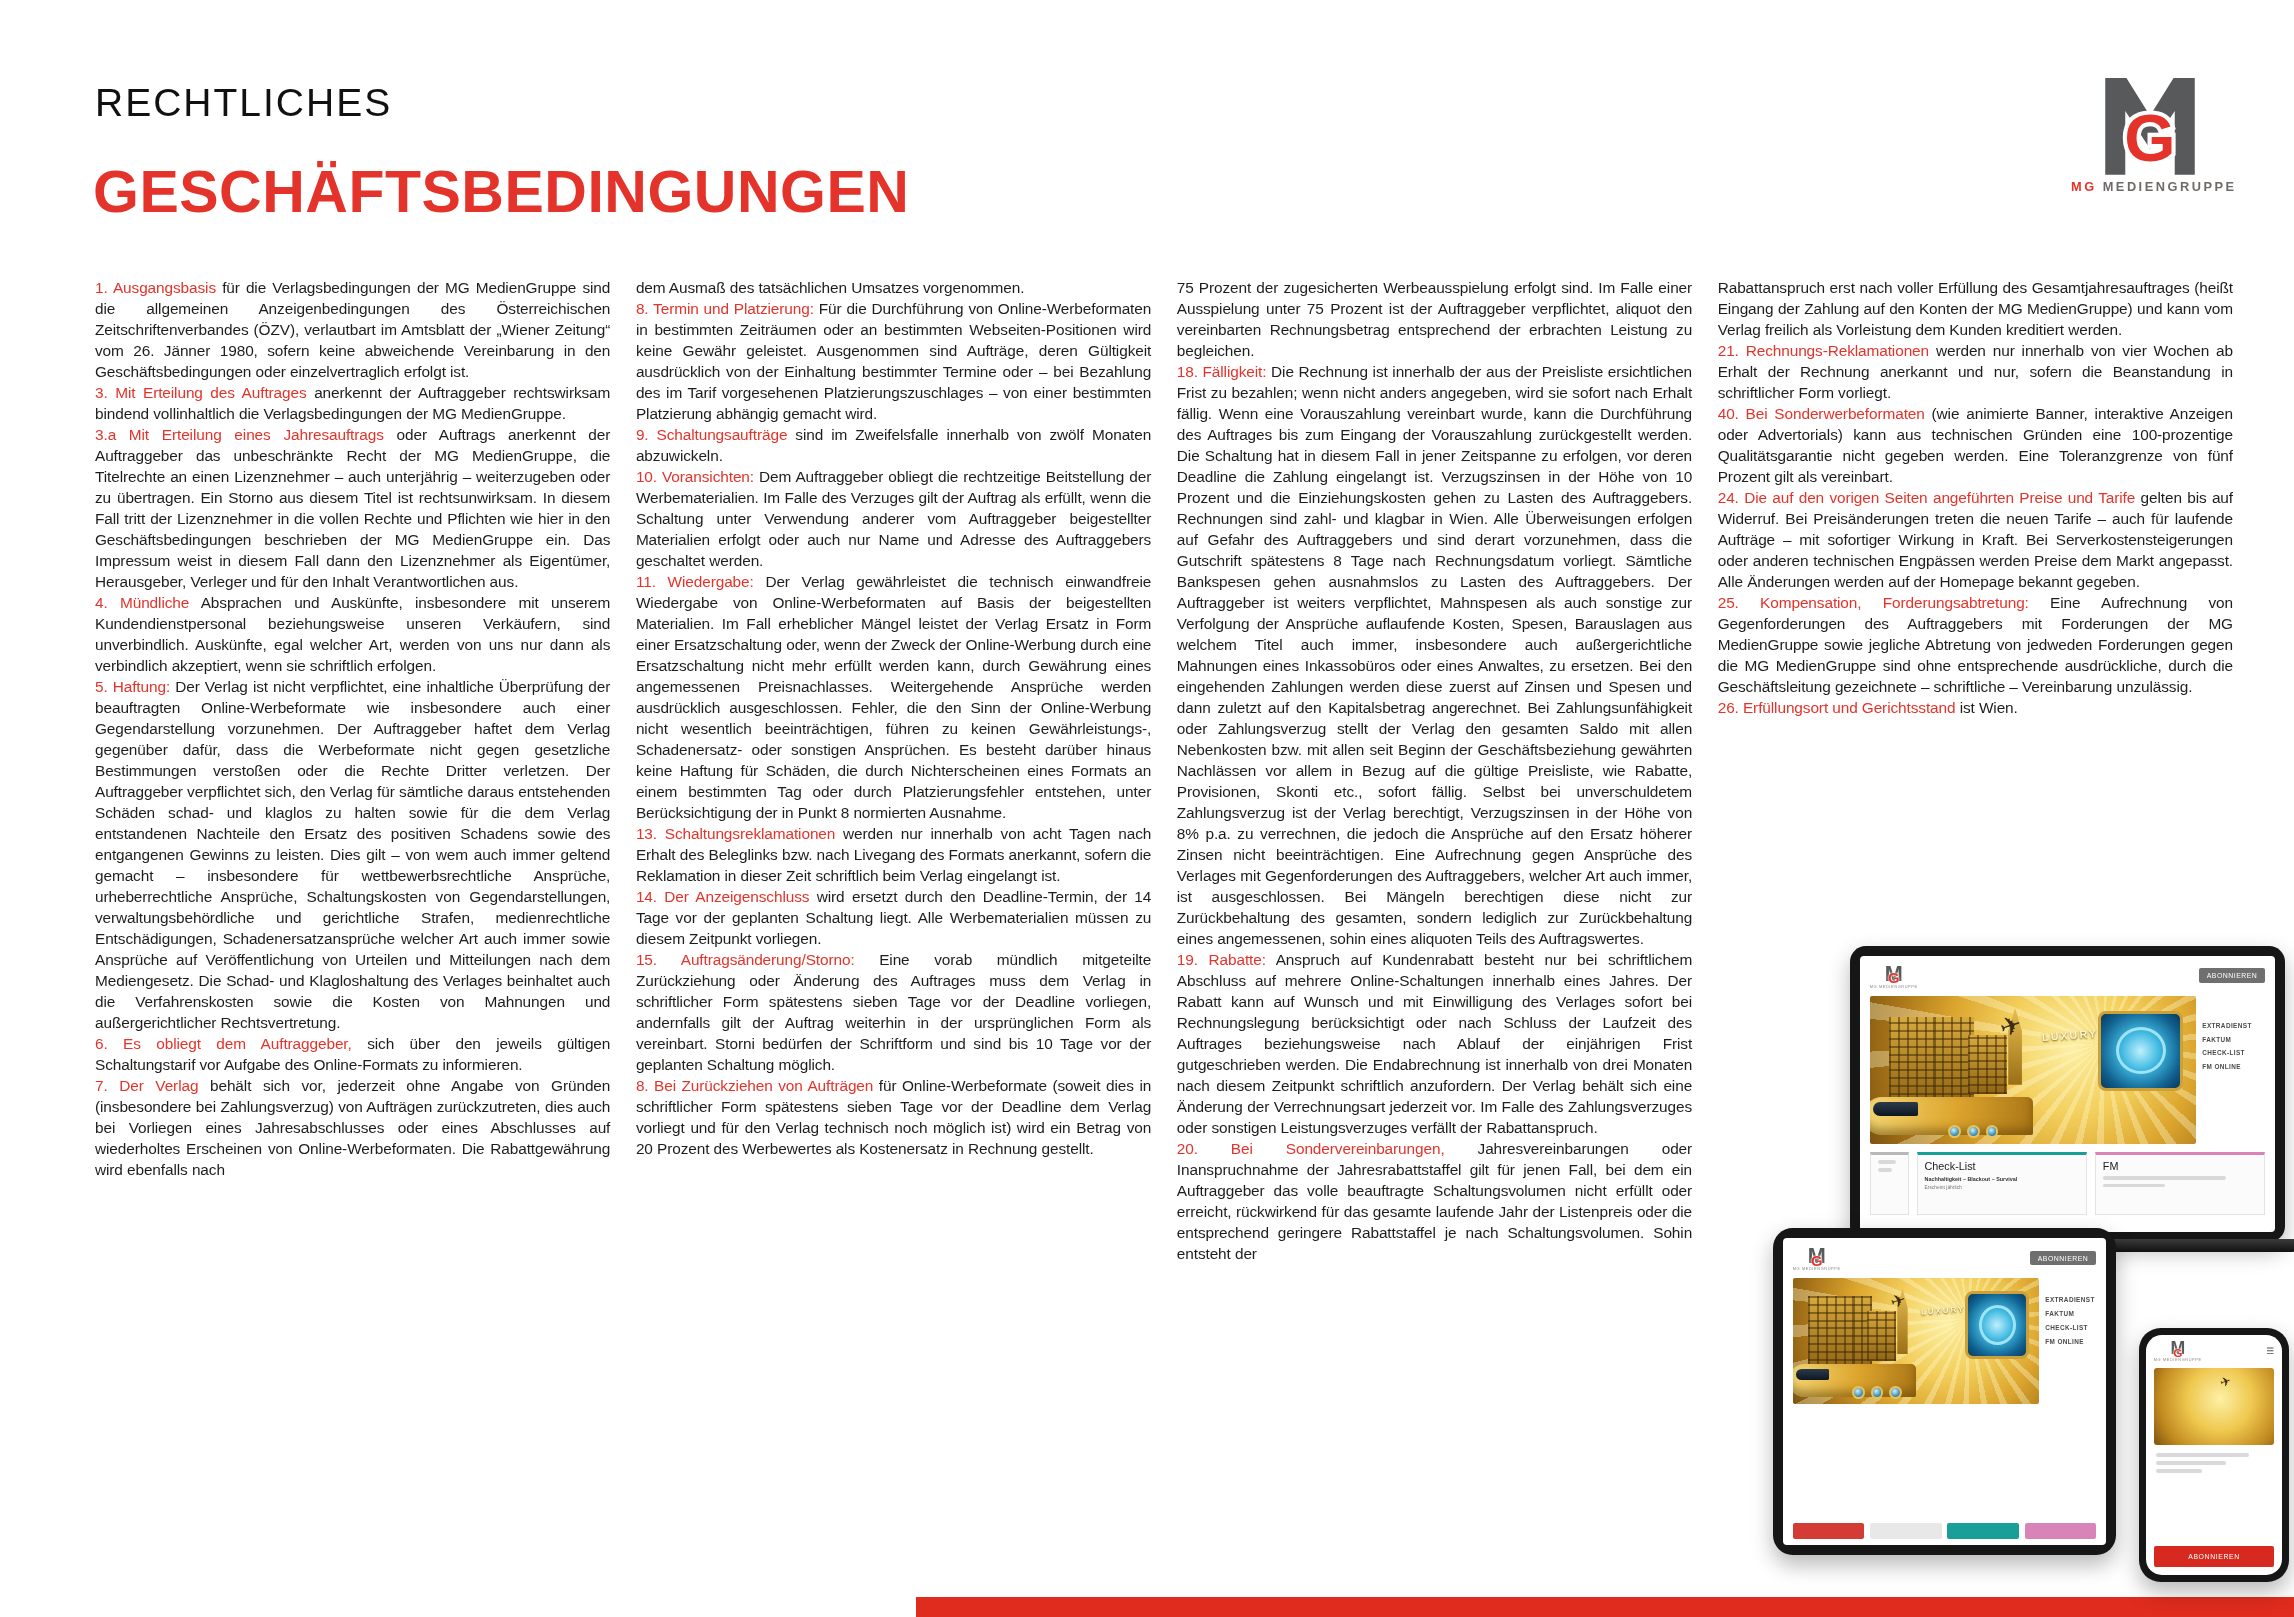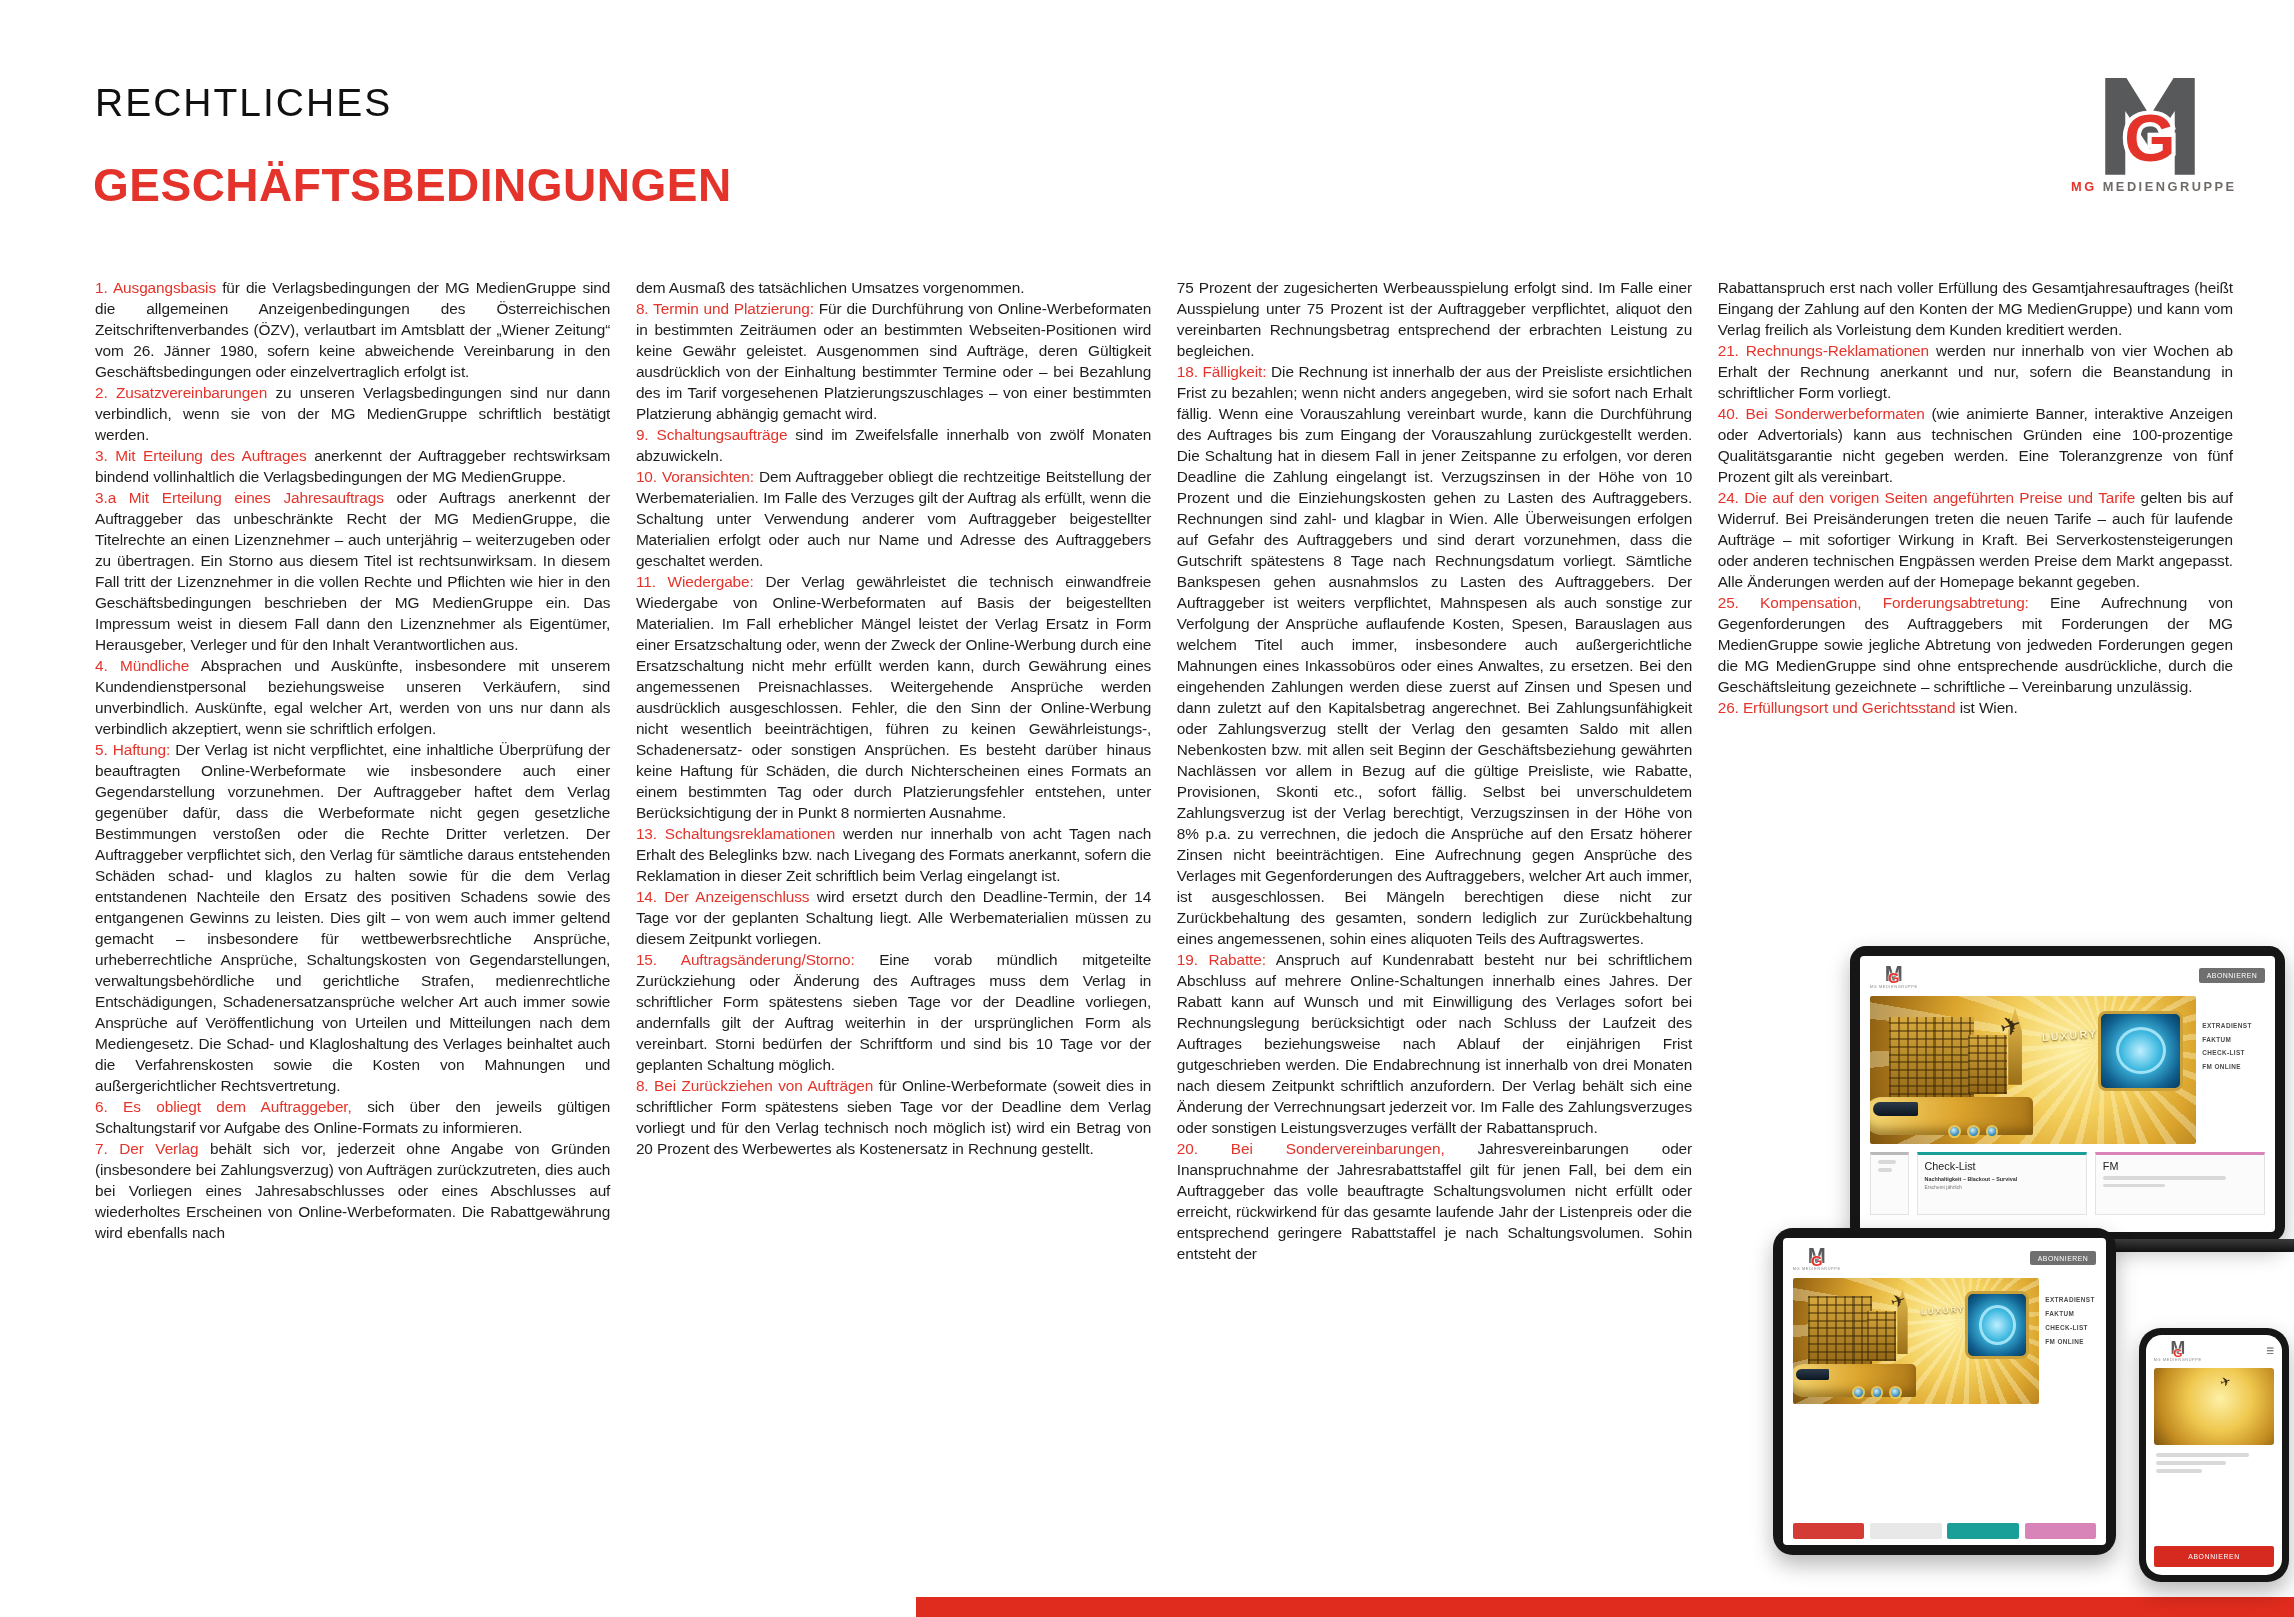"GESCHÄFTSBEDINGUNGEN" .title { font-size: 46px -> 59px }
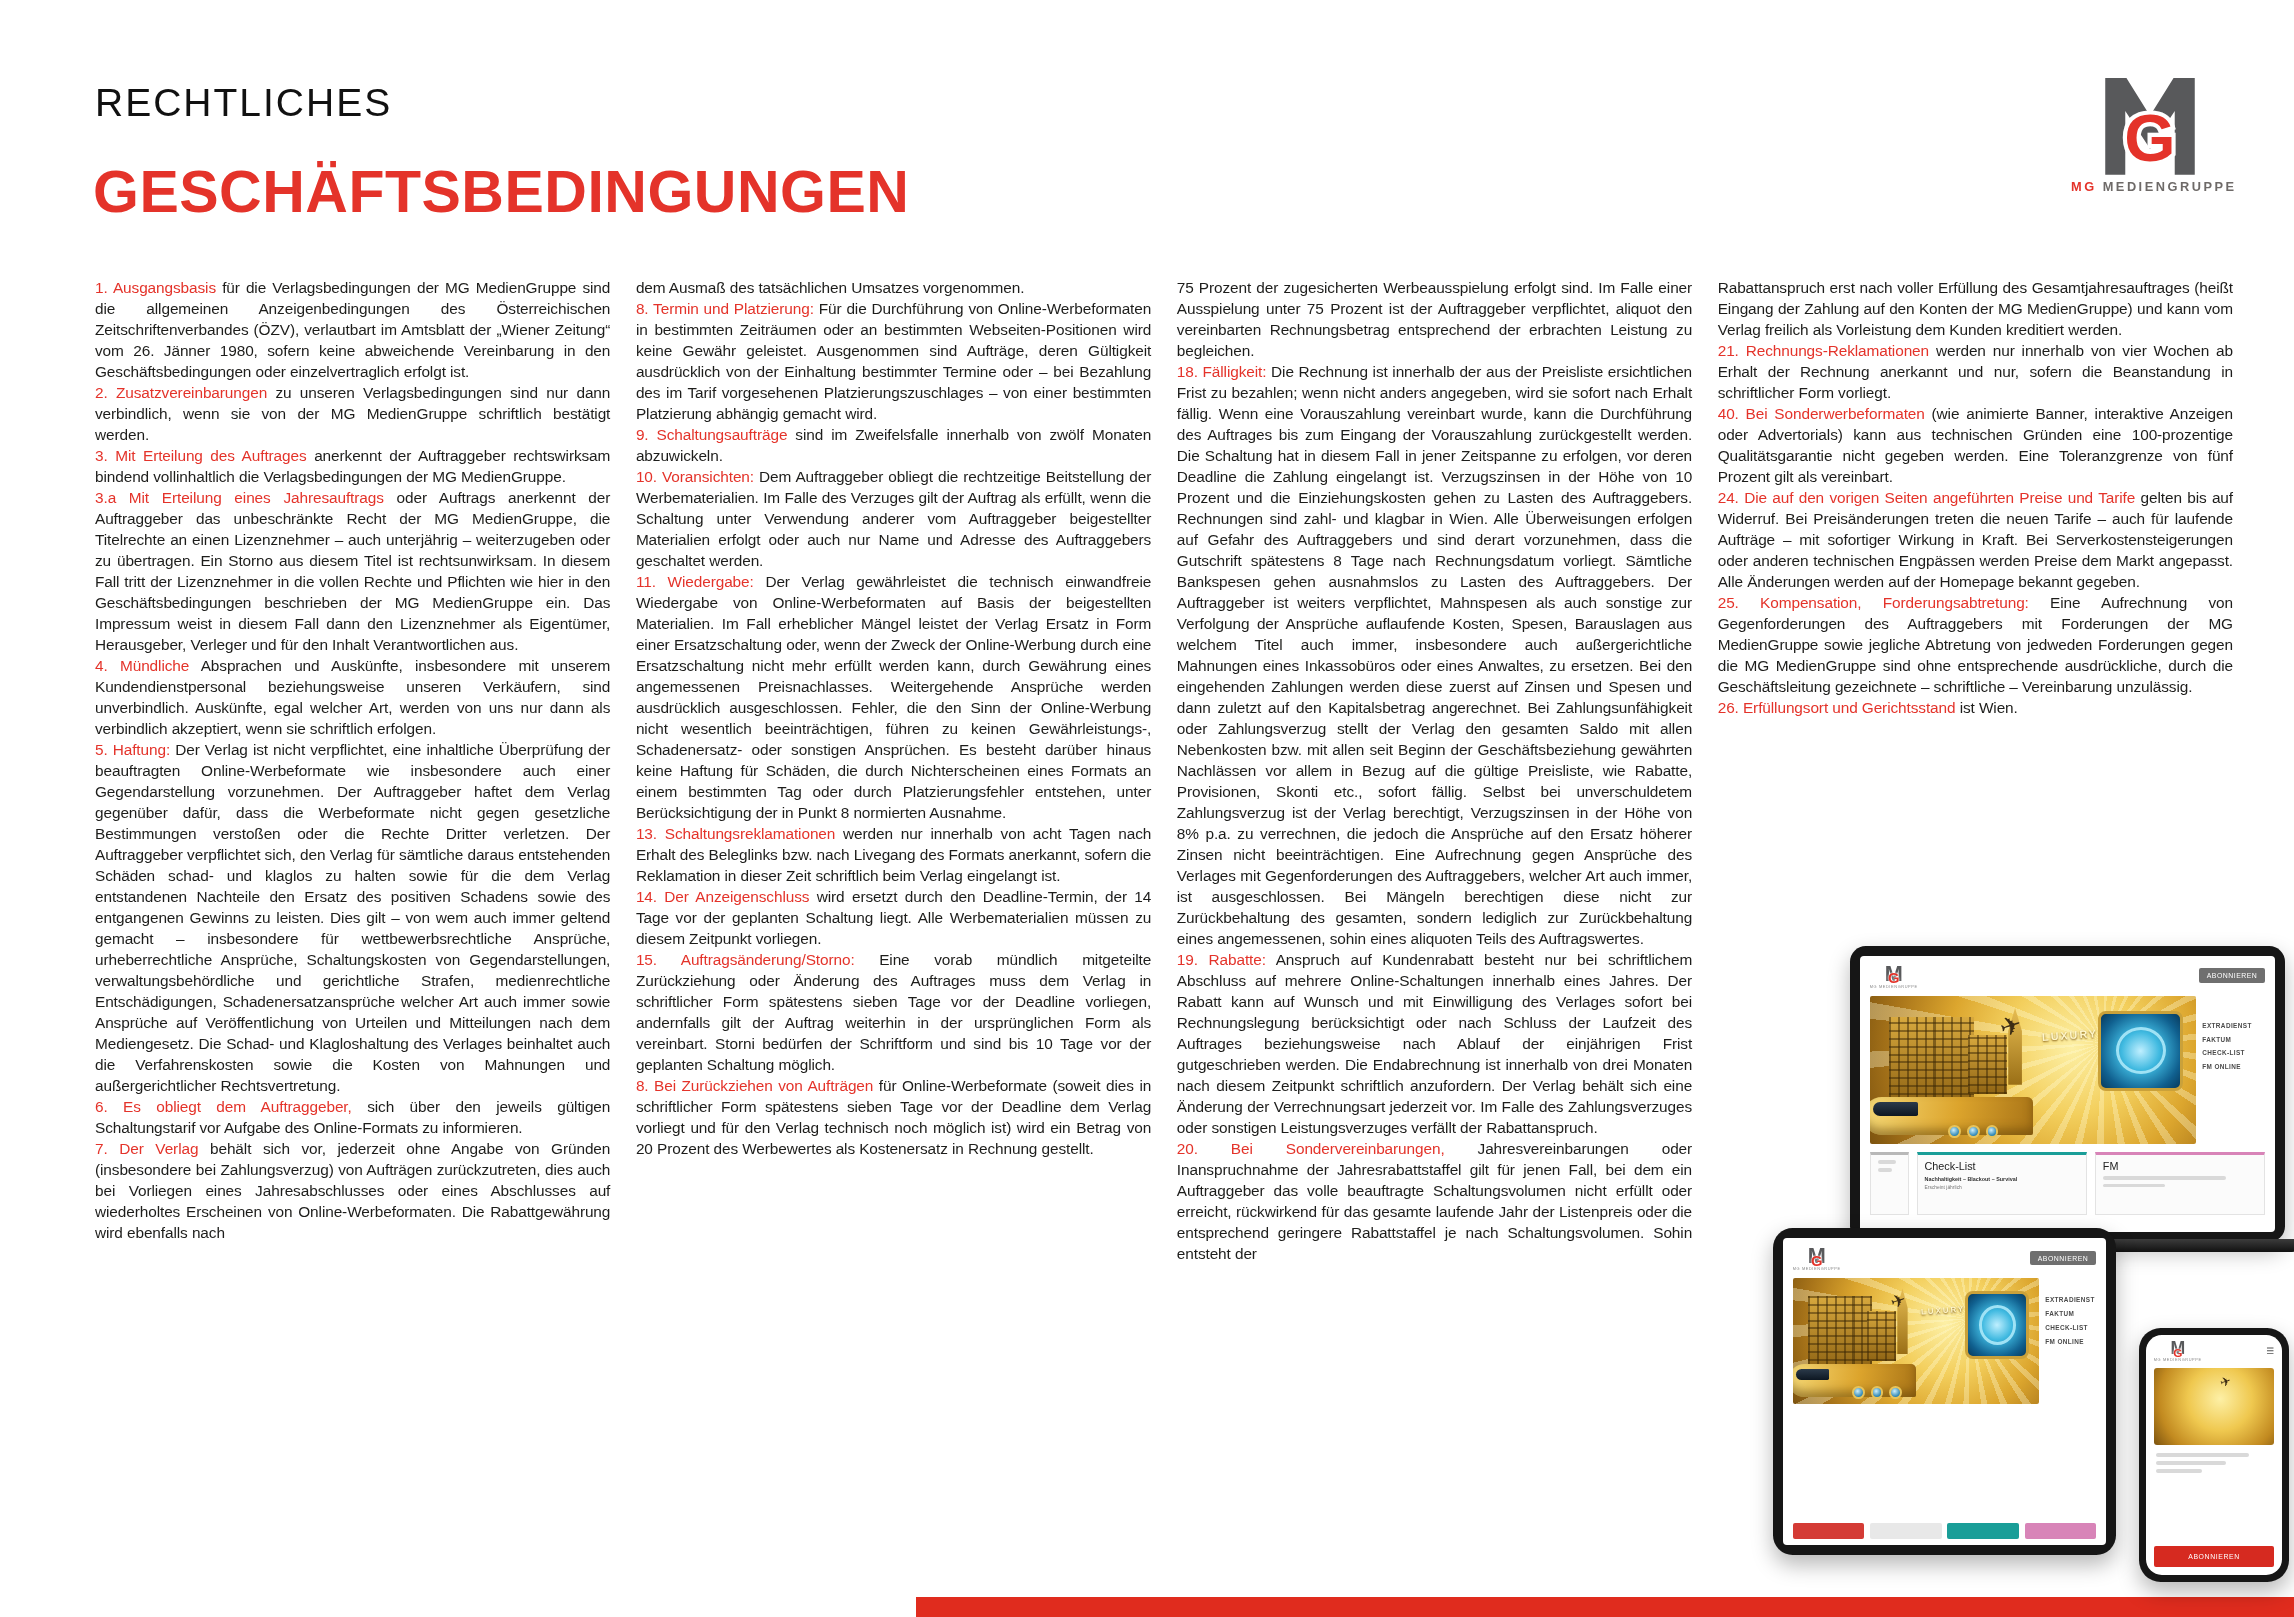"2. Zusatzvereinbarungen zu unseren" p.para { html: <p><span>2. Zusatzvereinbarungen </span>zu unseren Verlagsbedingungen sind nur dann verbindlich, wenn sie von der MG MedienGruppe schriftlich bestätigt werden.</p> -> none }
